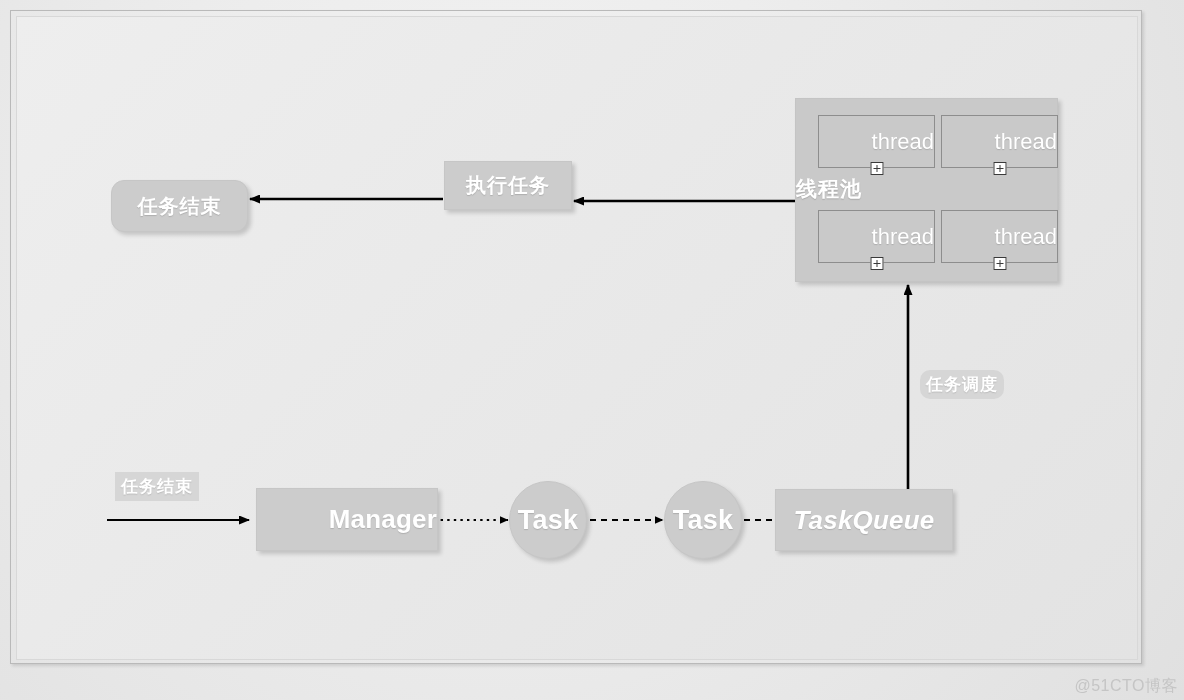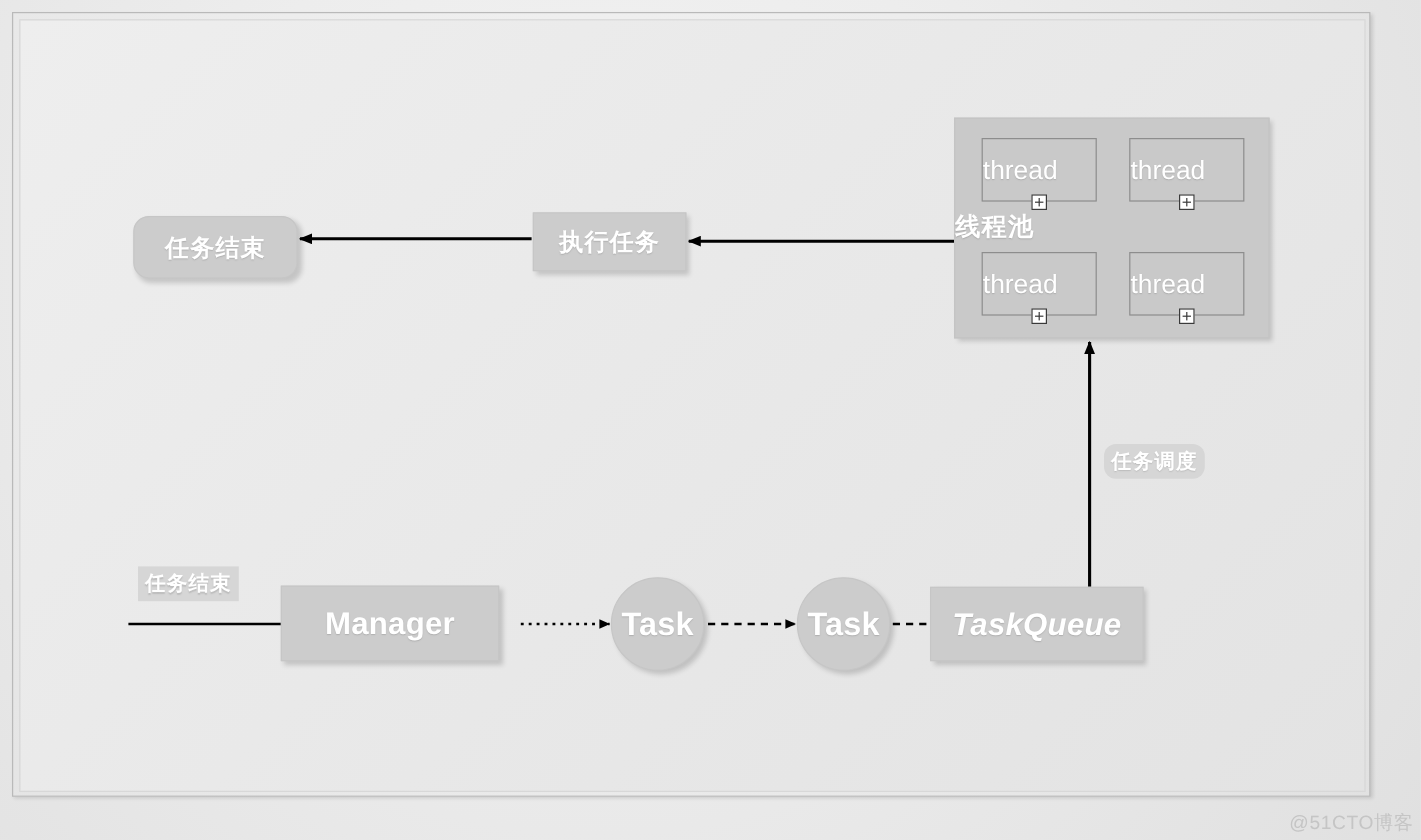"thread" .thread-box { justify-content: flex-start -> flex-end; width: 96px -> 117px }
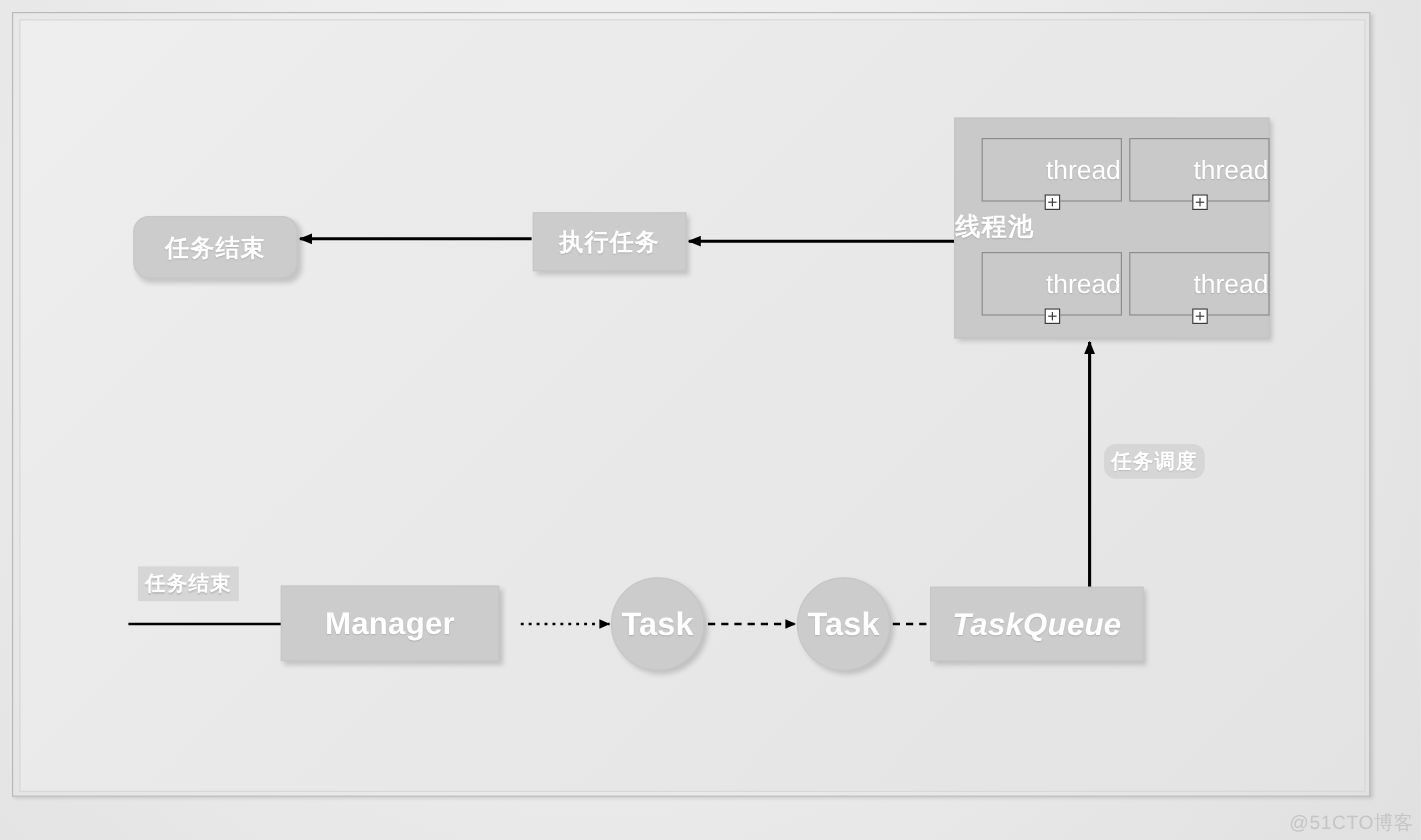"执行任务" div.node { top: 177px -> 161px }
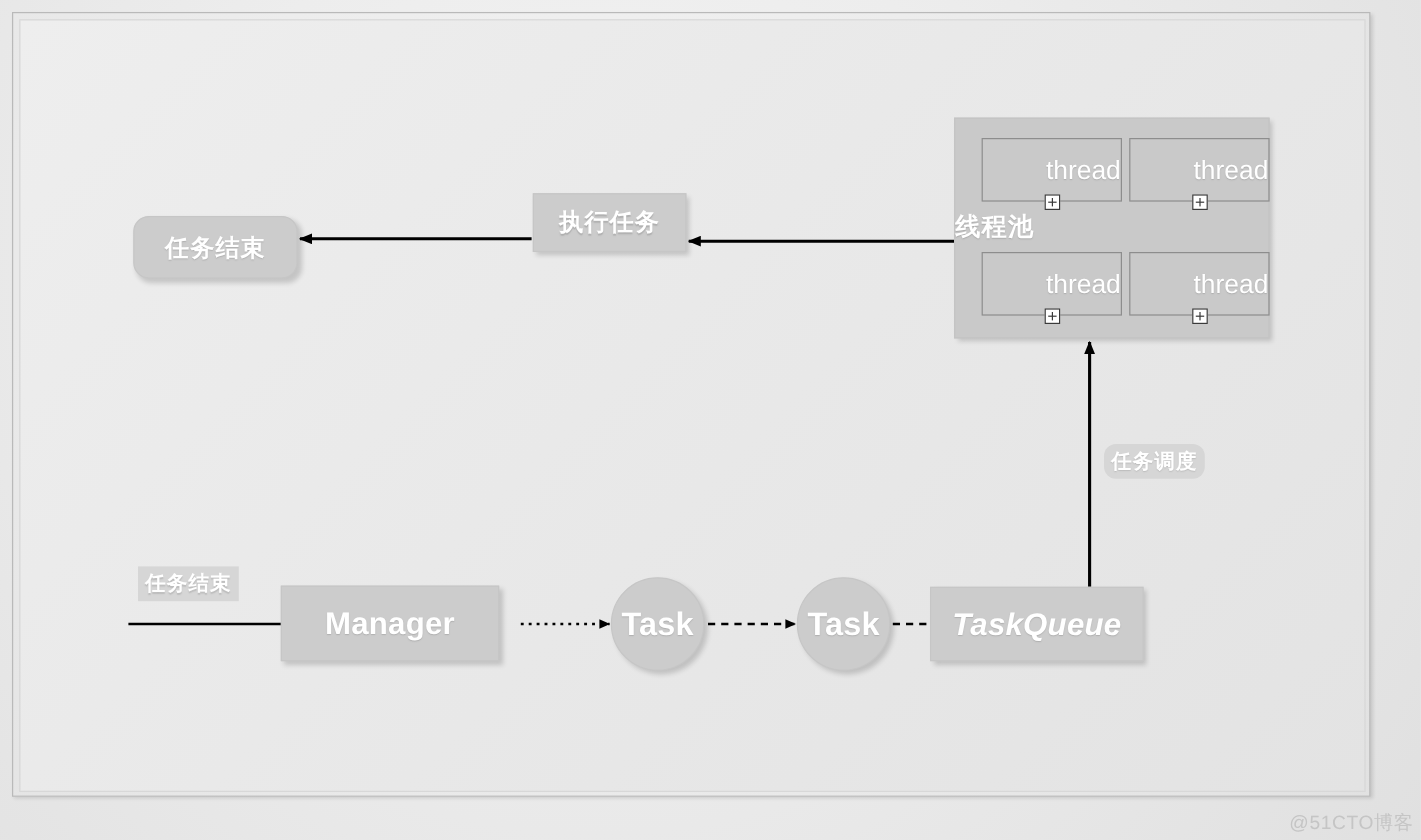"Manager" div.node { justify-content: none -> flex-end; left: 234px -> 256px }
